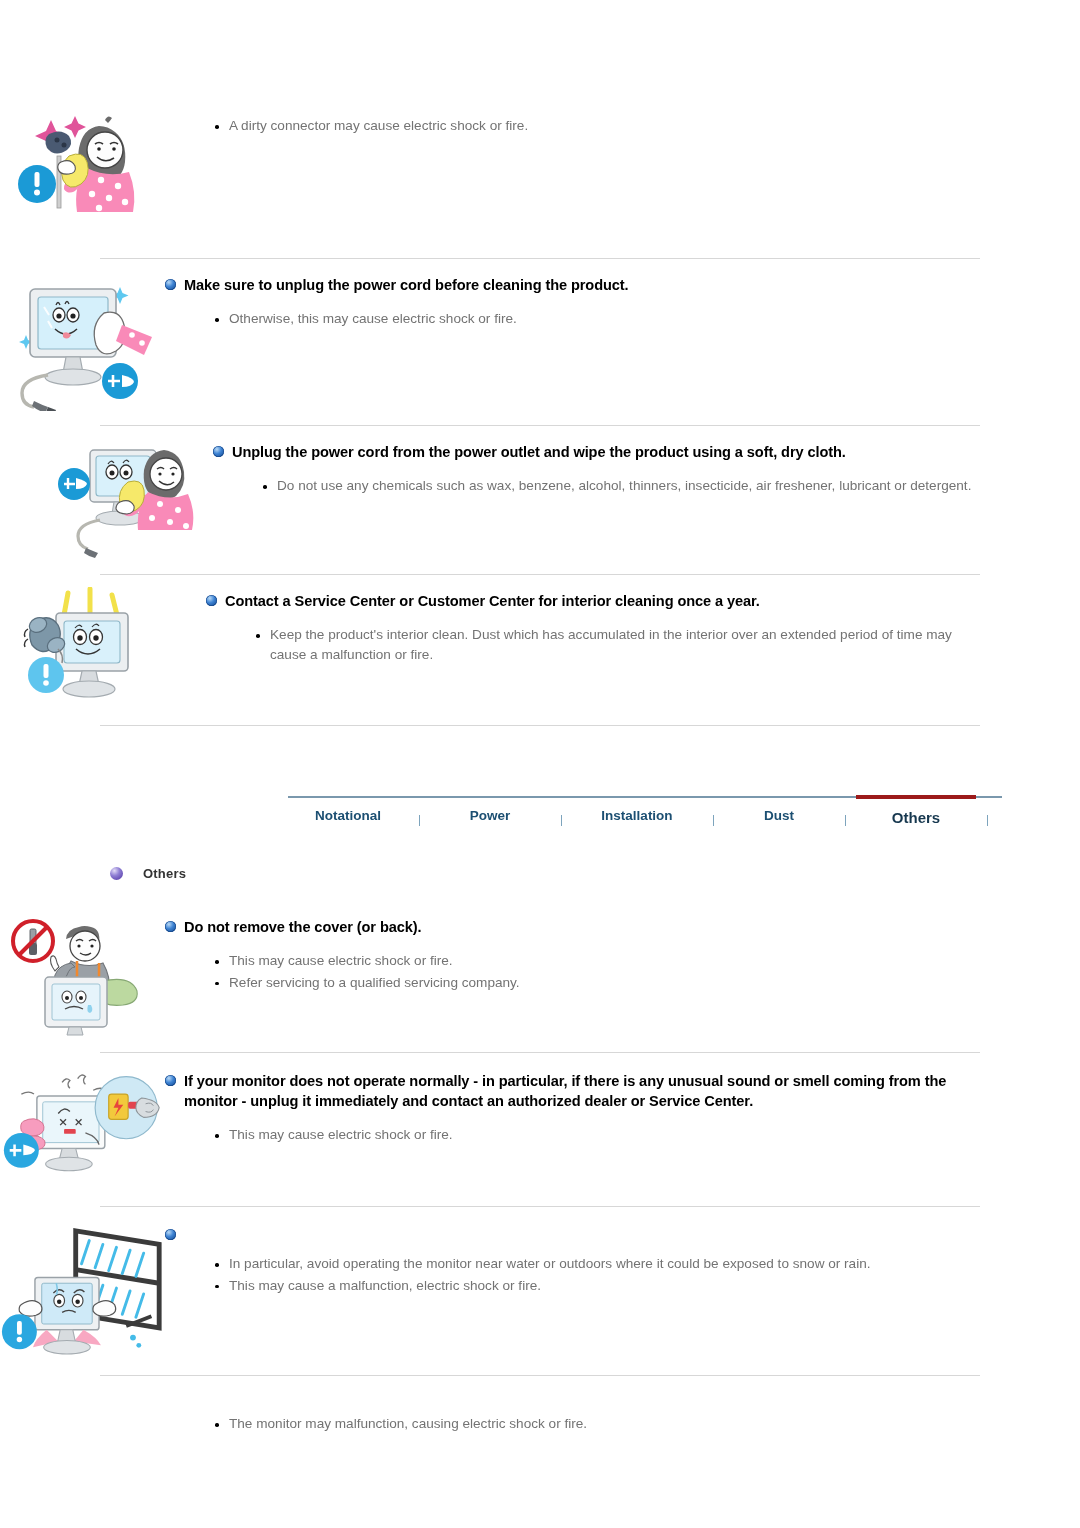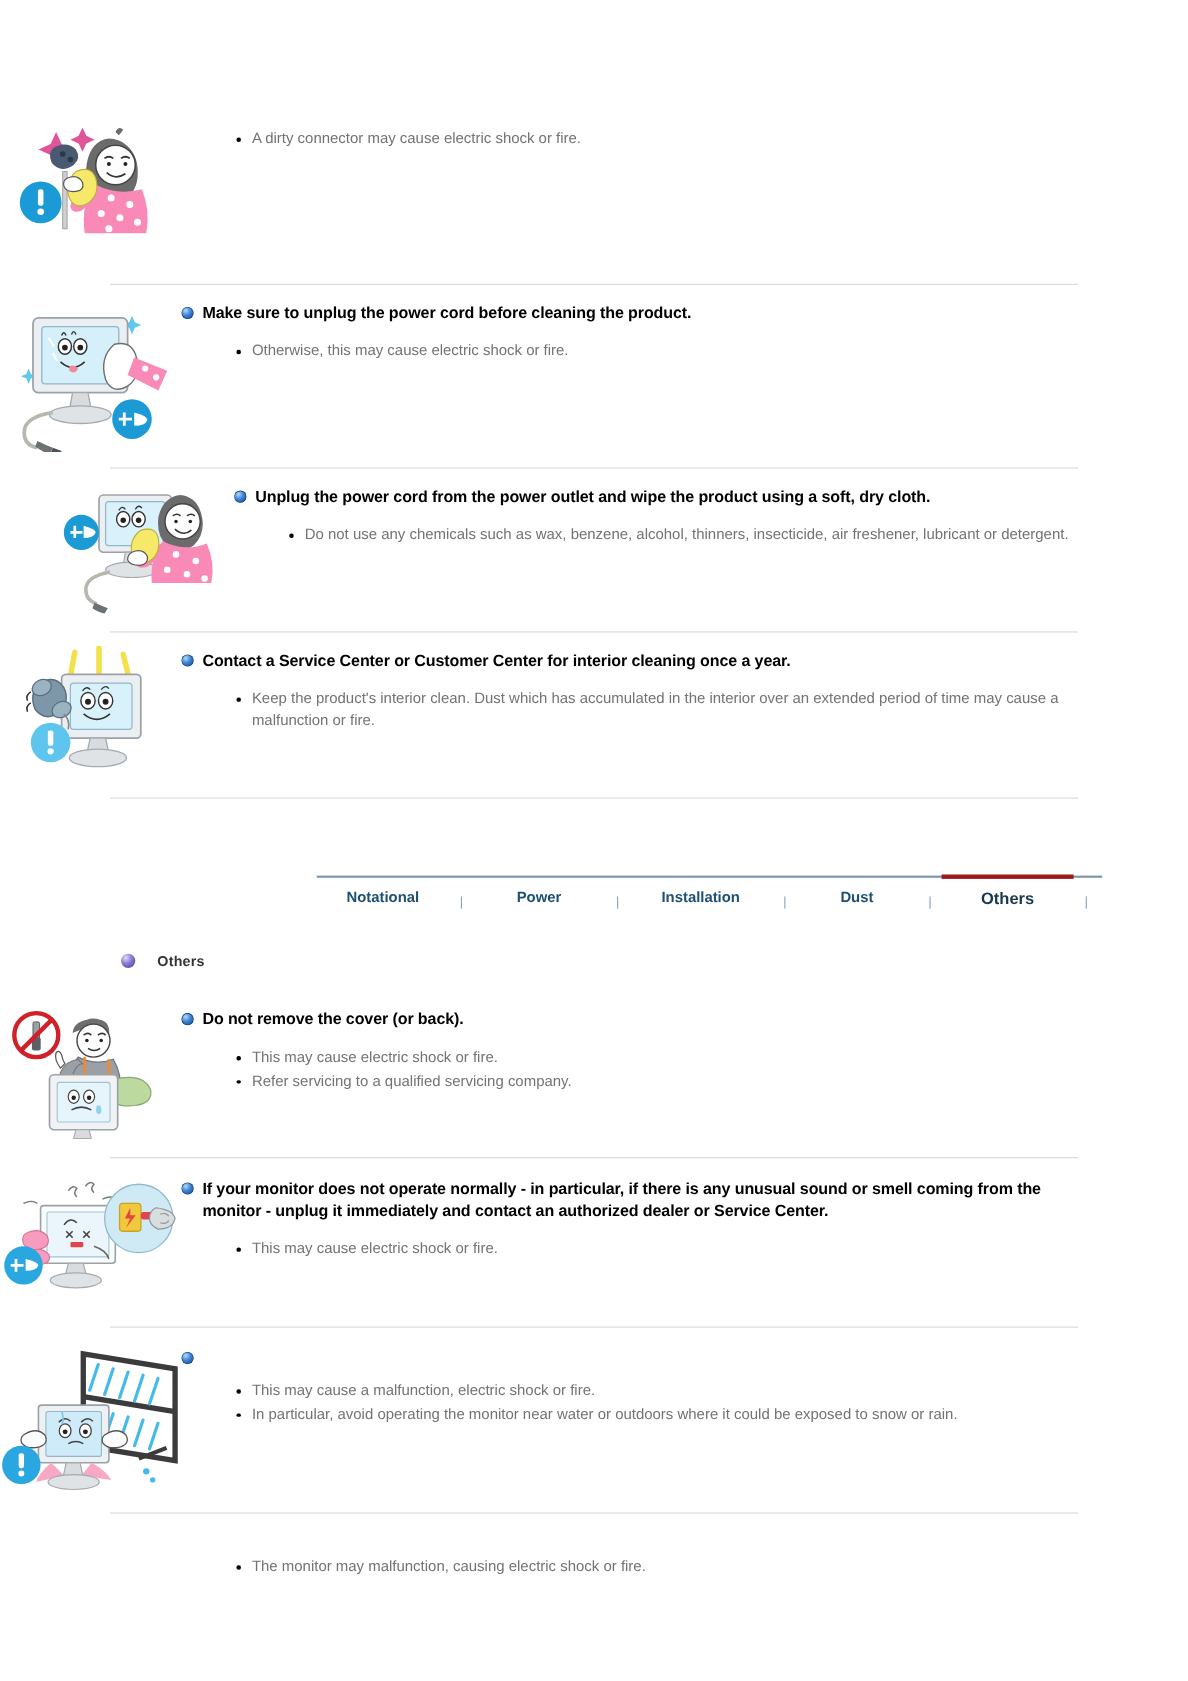"Contact a Service Center or" div.item { gap: none -> 41px }
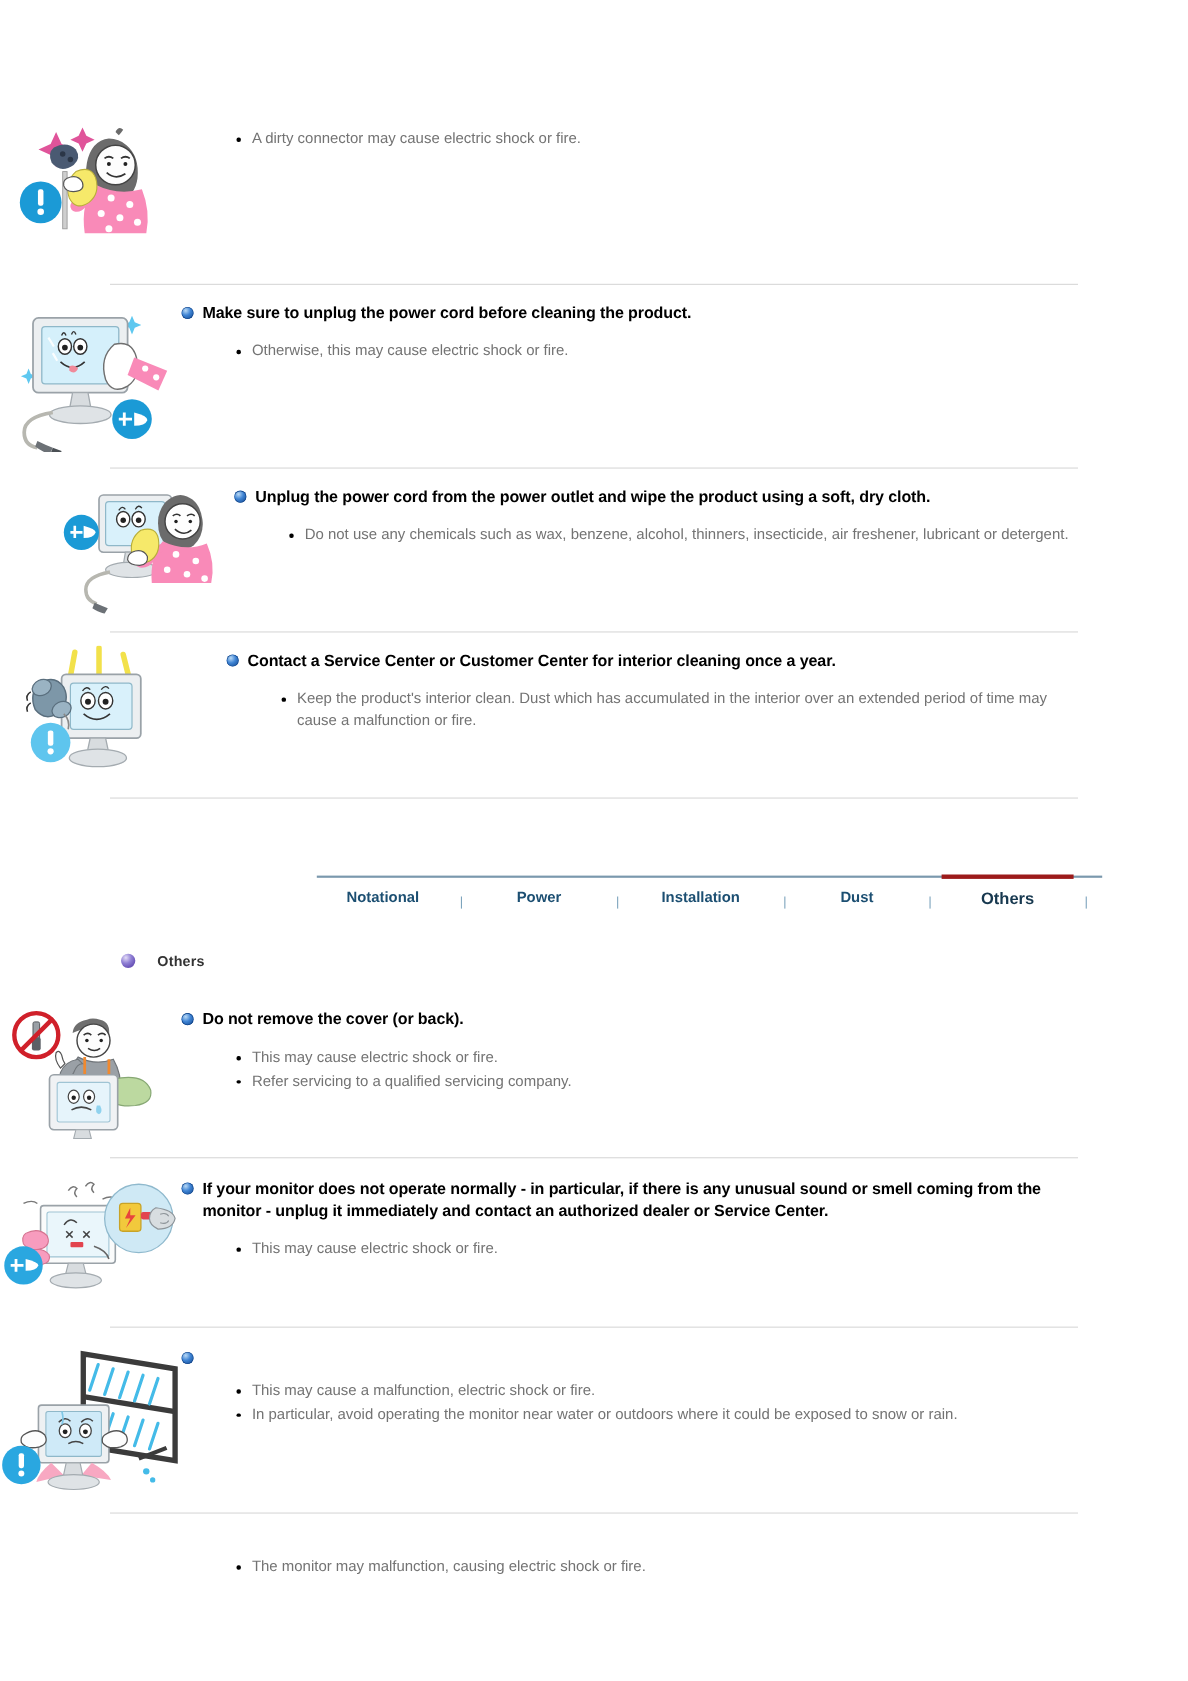"This may cause a malfunction," li { order: before "In particular, avoid operating the" -> after "In particular, avoid operating the" }
